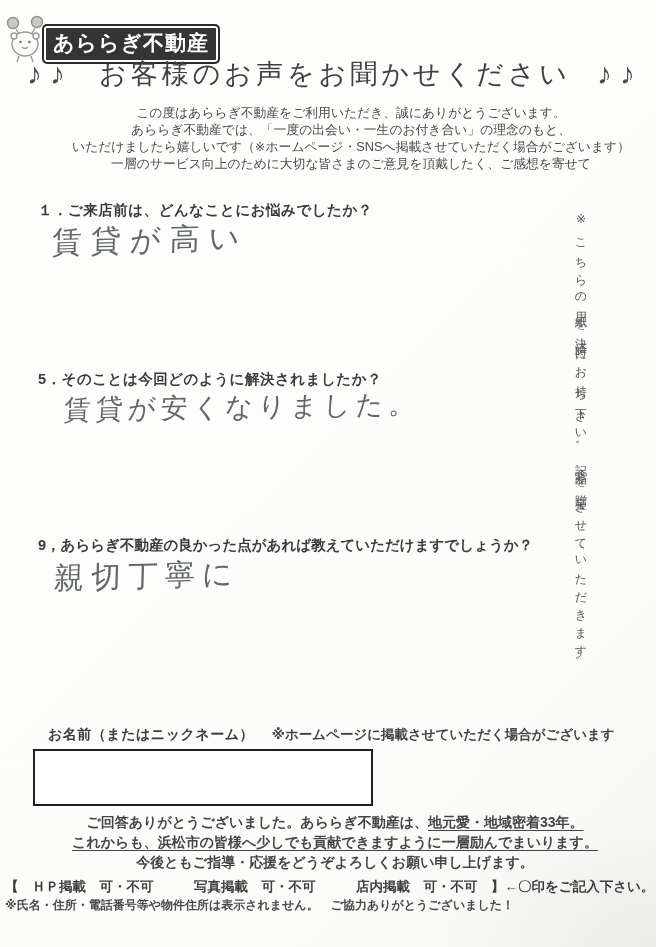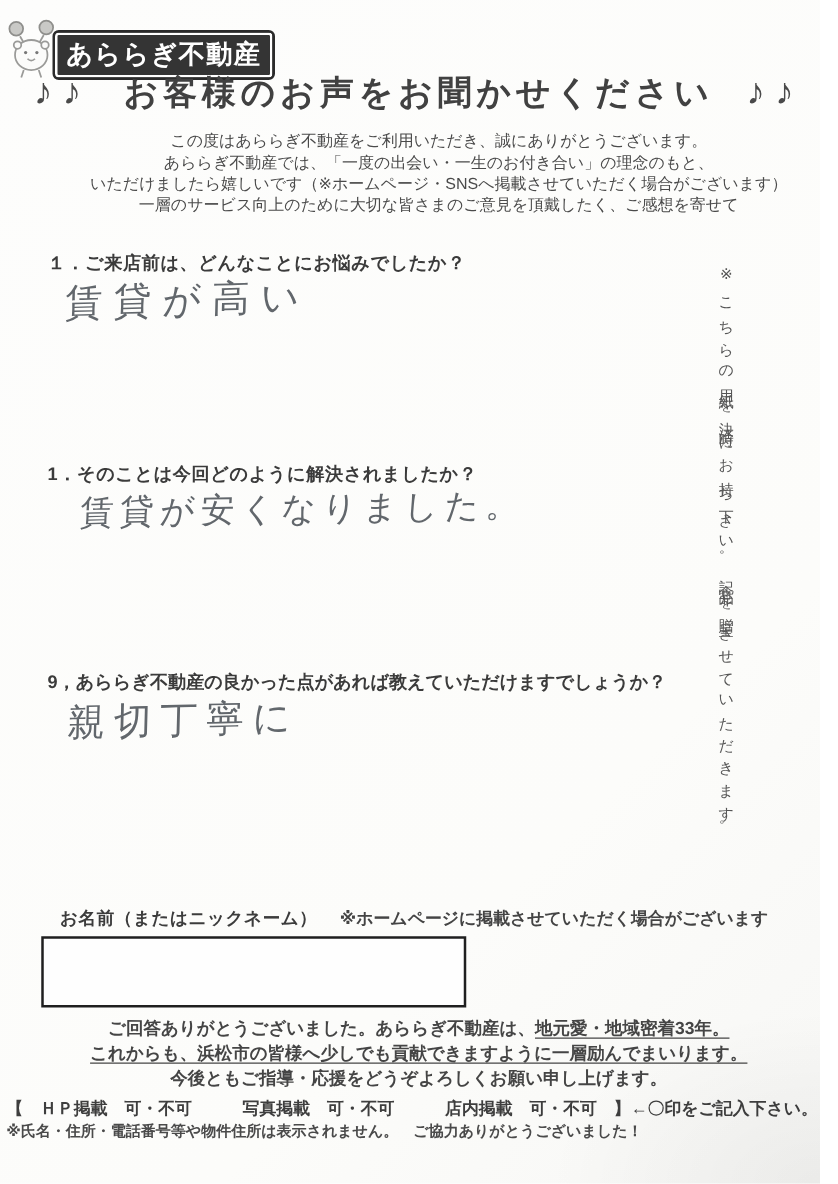"お客様のお声をお聞かせください" .title-text { font-weight: bold -> normal }
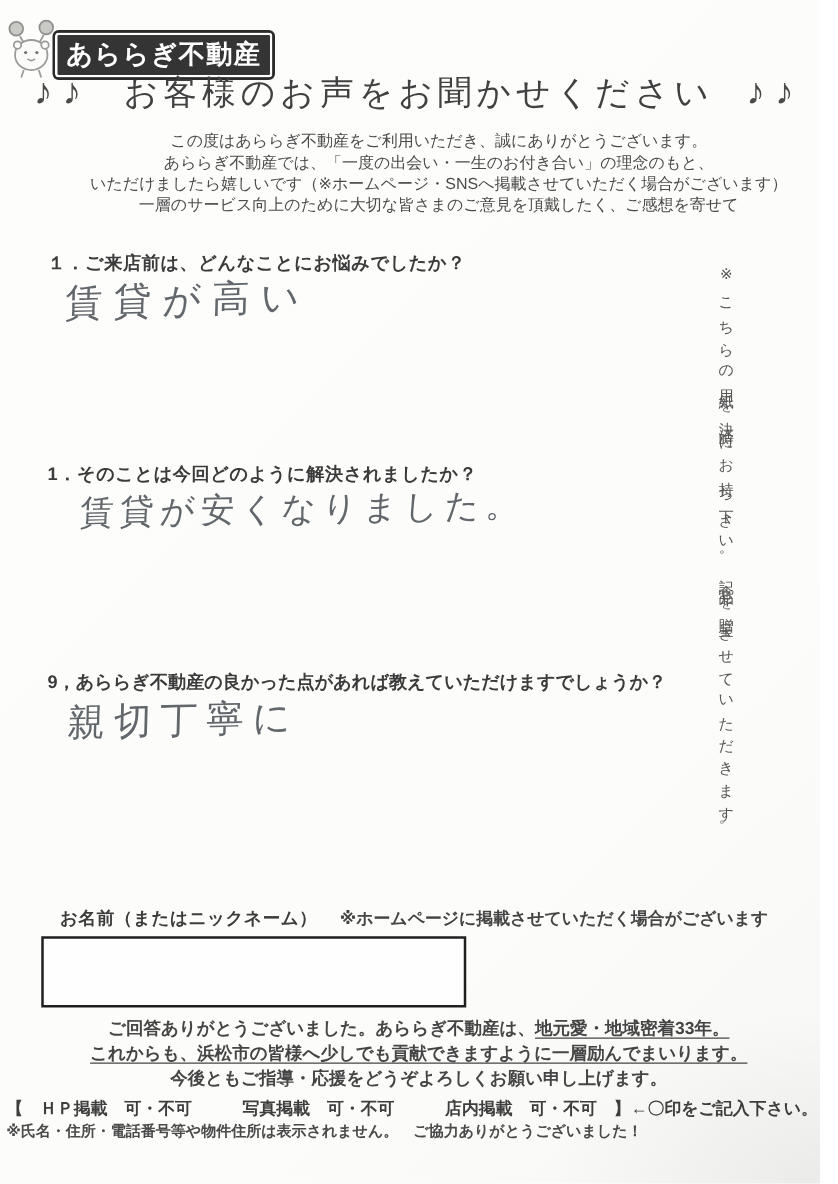"1．そのことは今回どのように解決されましたか？" div.question { text: 1 -> 5 }
